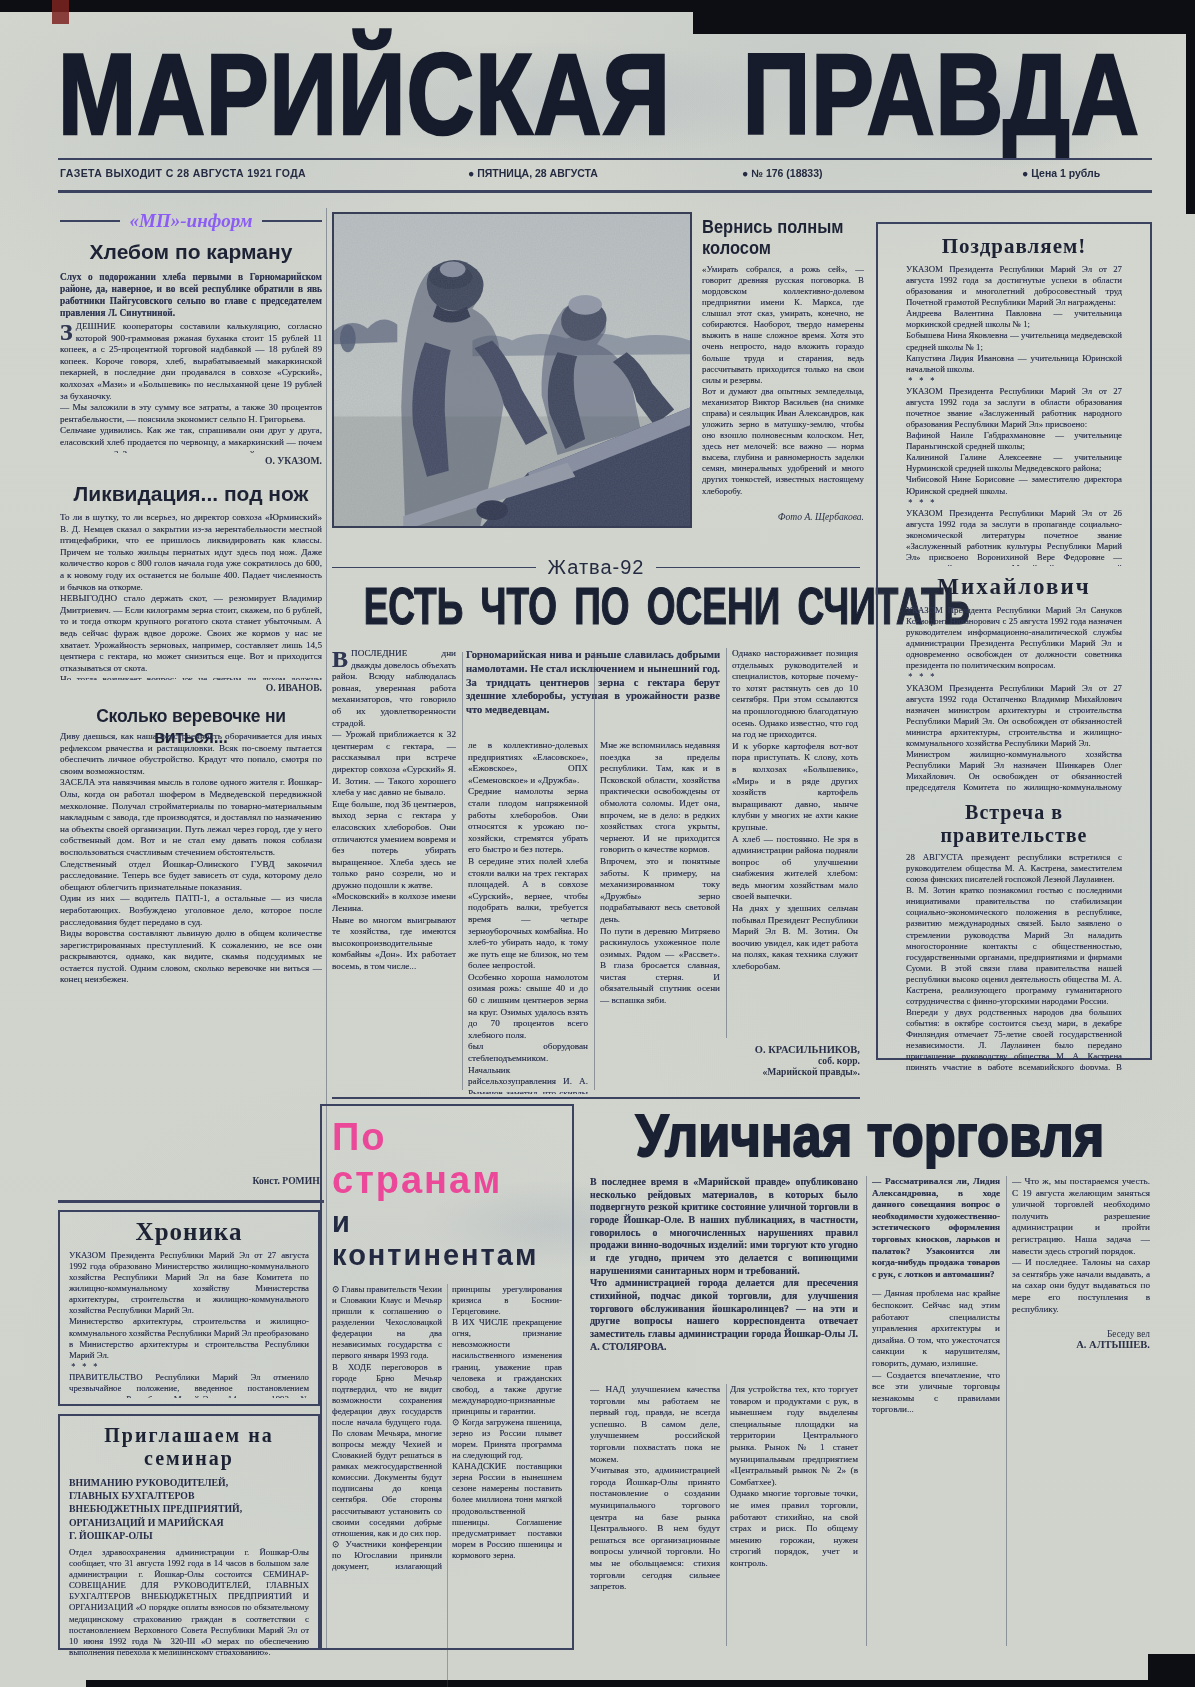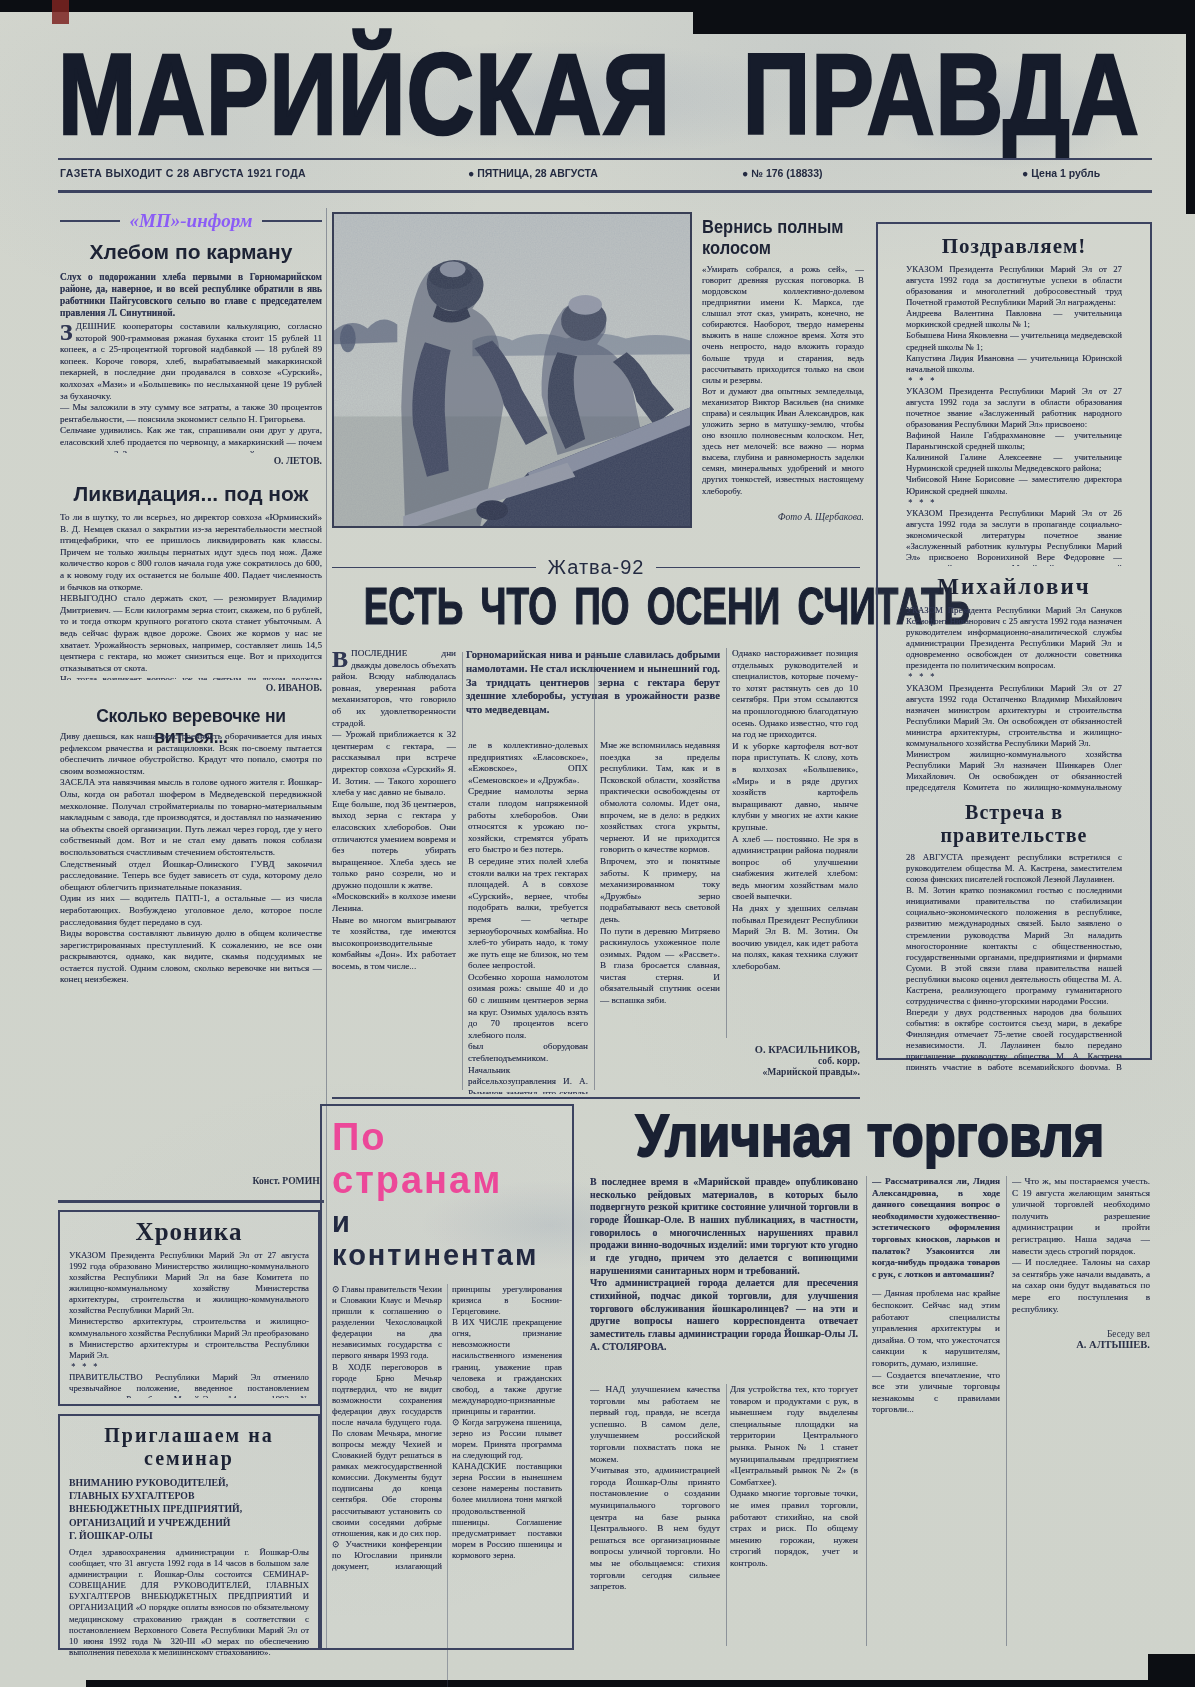"О. ЛЕТОВ." div.abs { text: ЛЕТОВ -> УКАЗОМ }
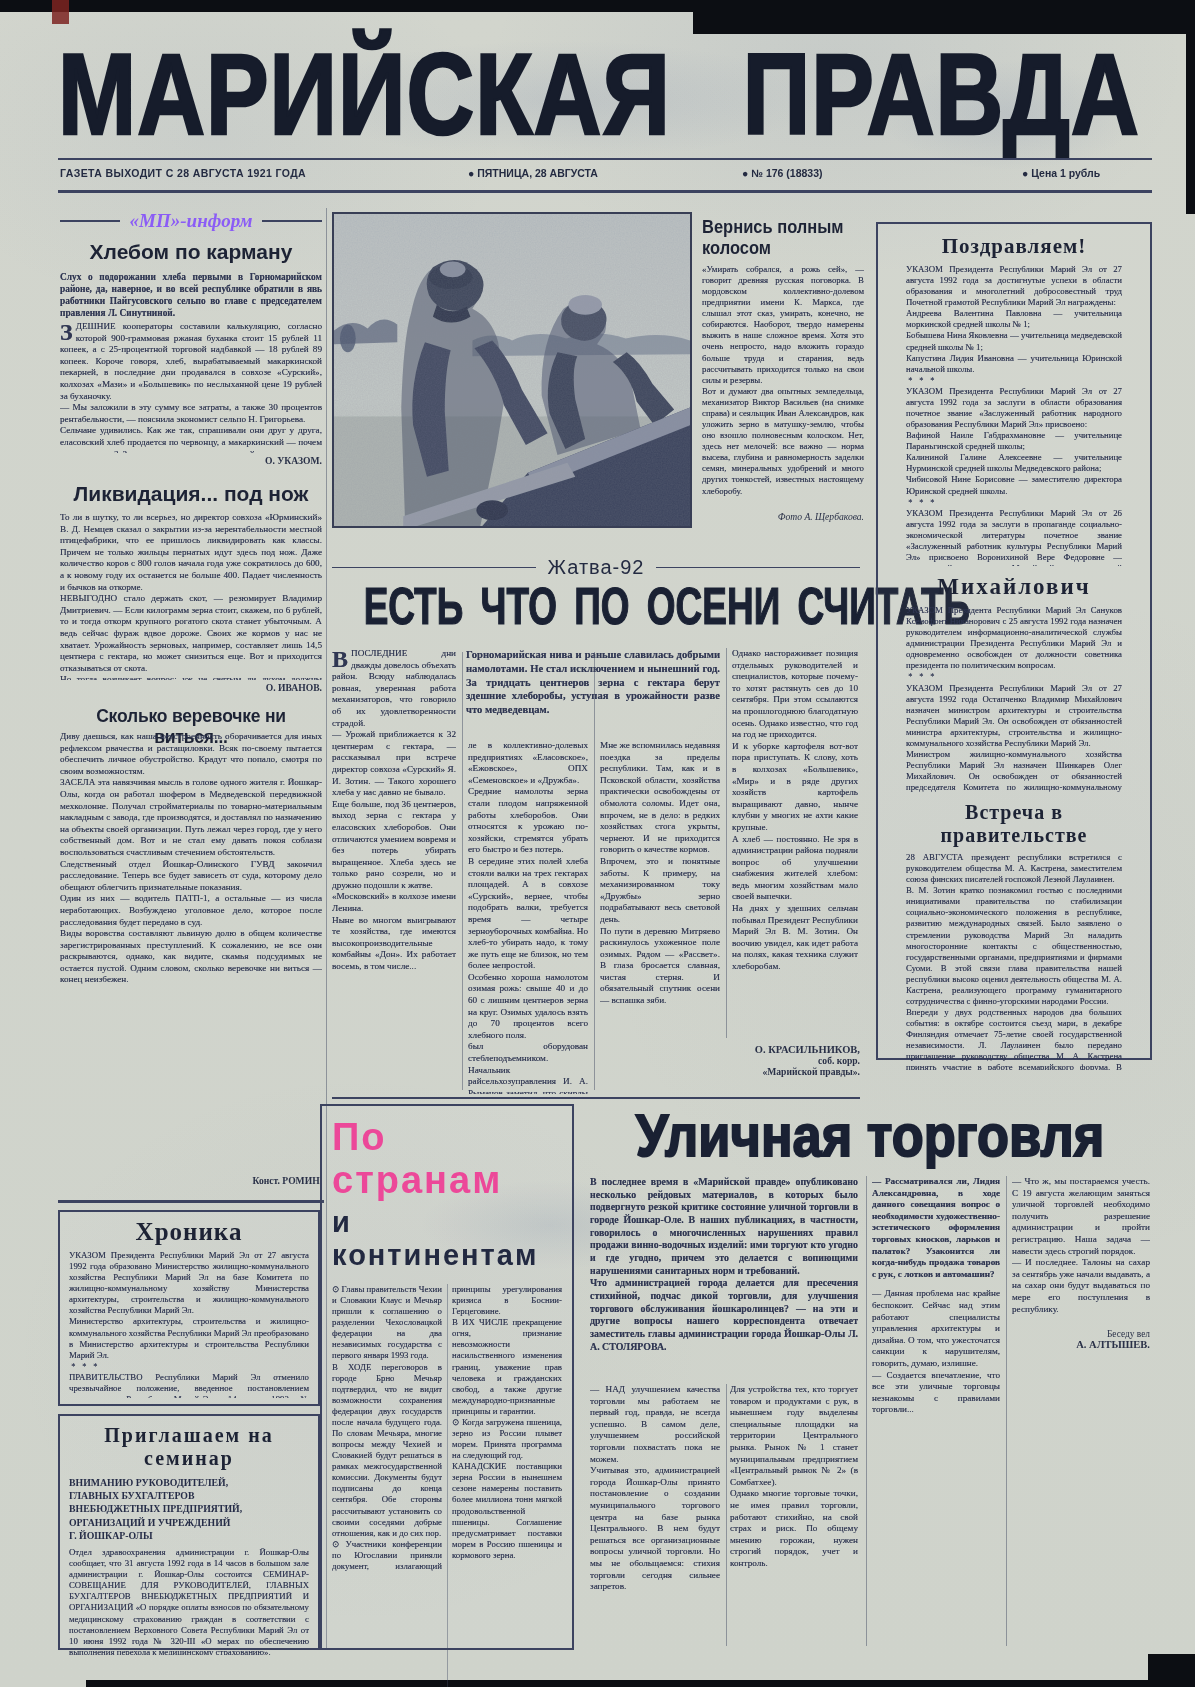"ВНИМАНИЮ РУКОВОДИТЕЛЕЙ," div.b { text: УЧРЕЖДЕНИЙ -> МАРИЙСКАЯ }
